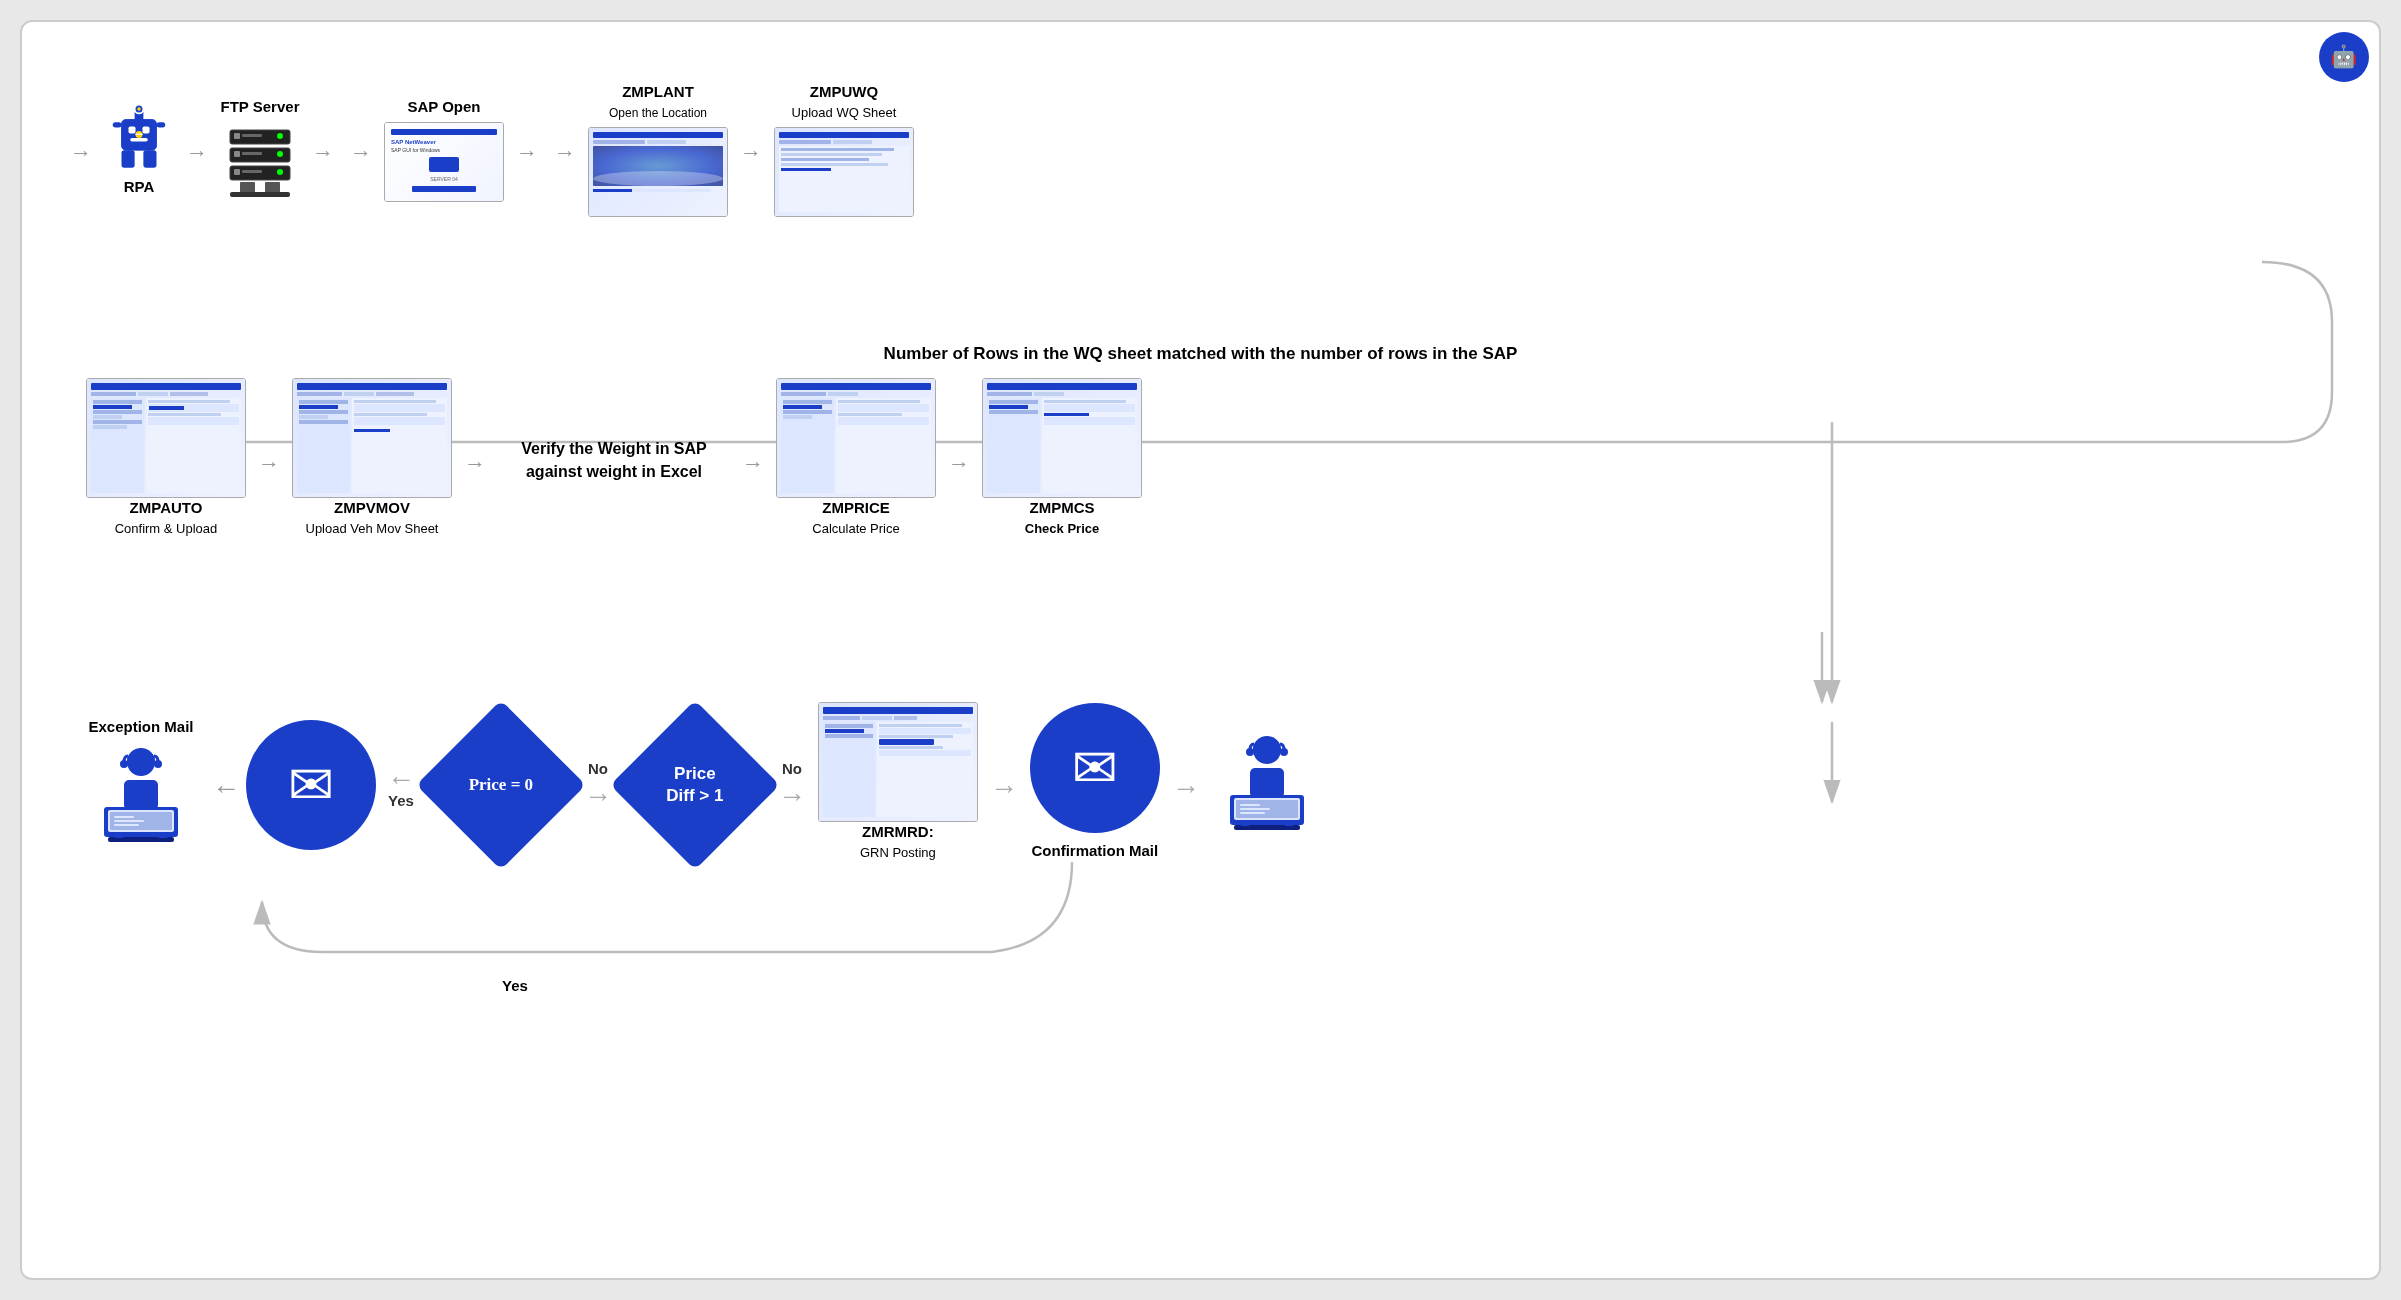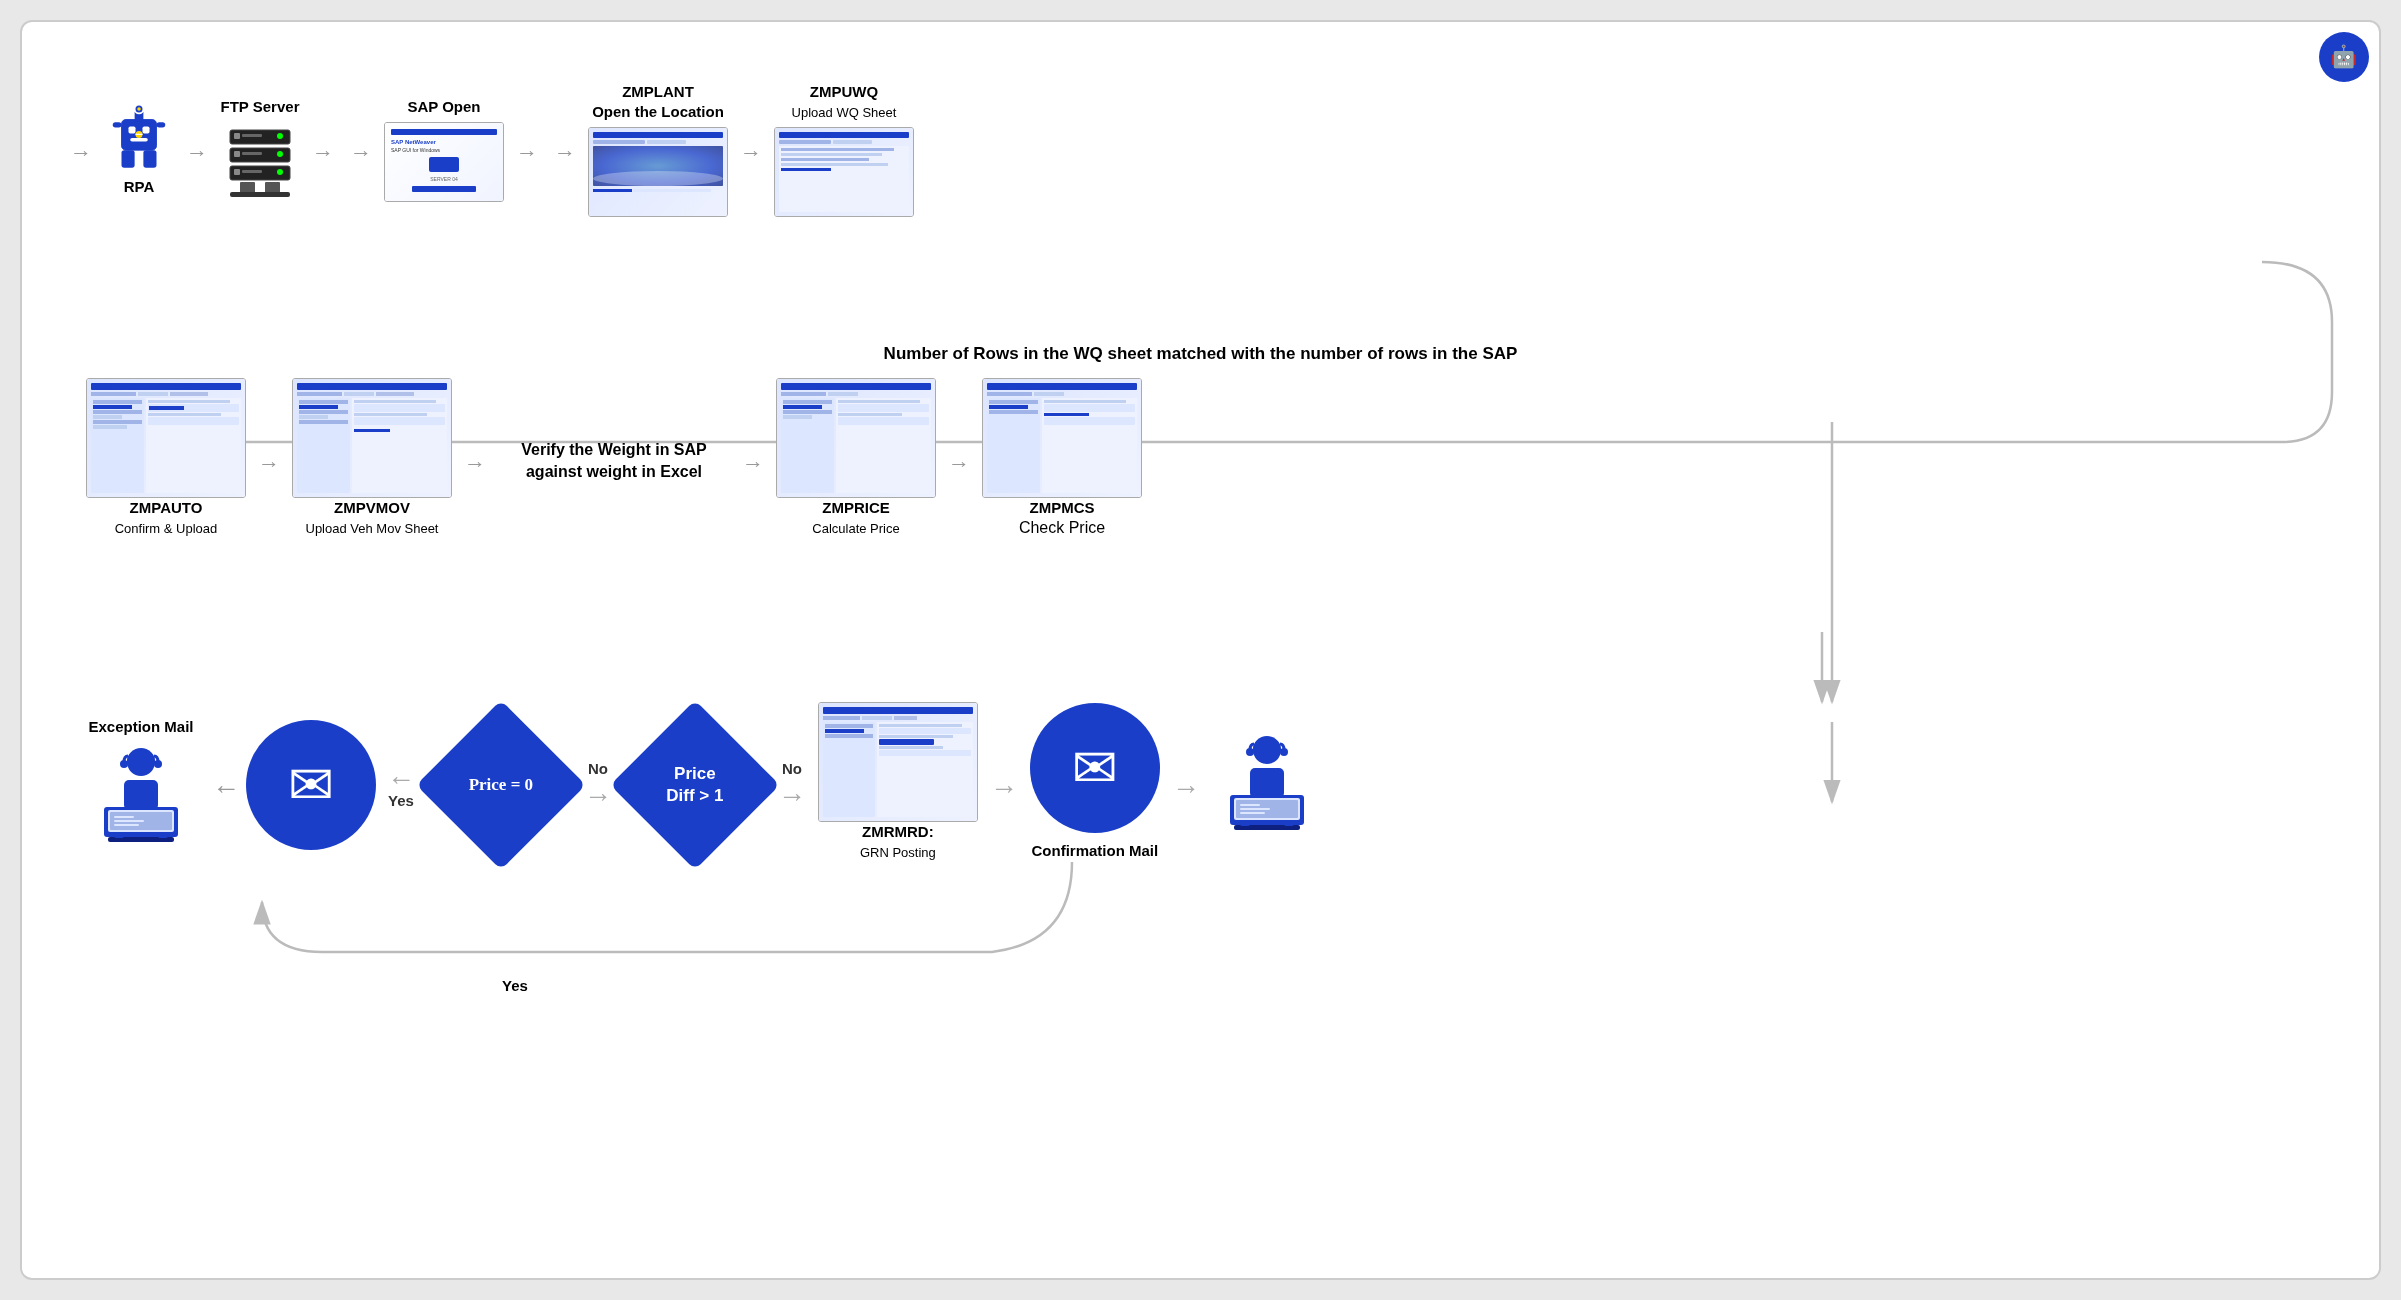"Open the Location" span { font-size: 15px -> 12px; font-weight: bold -> normal }
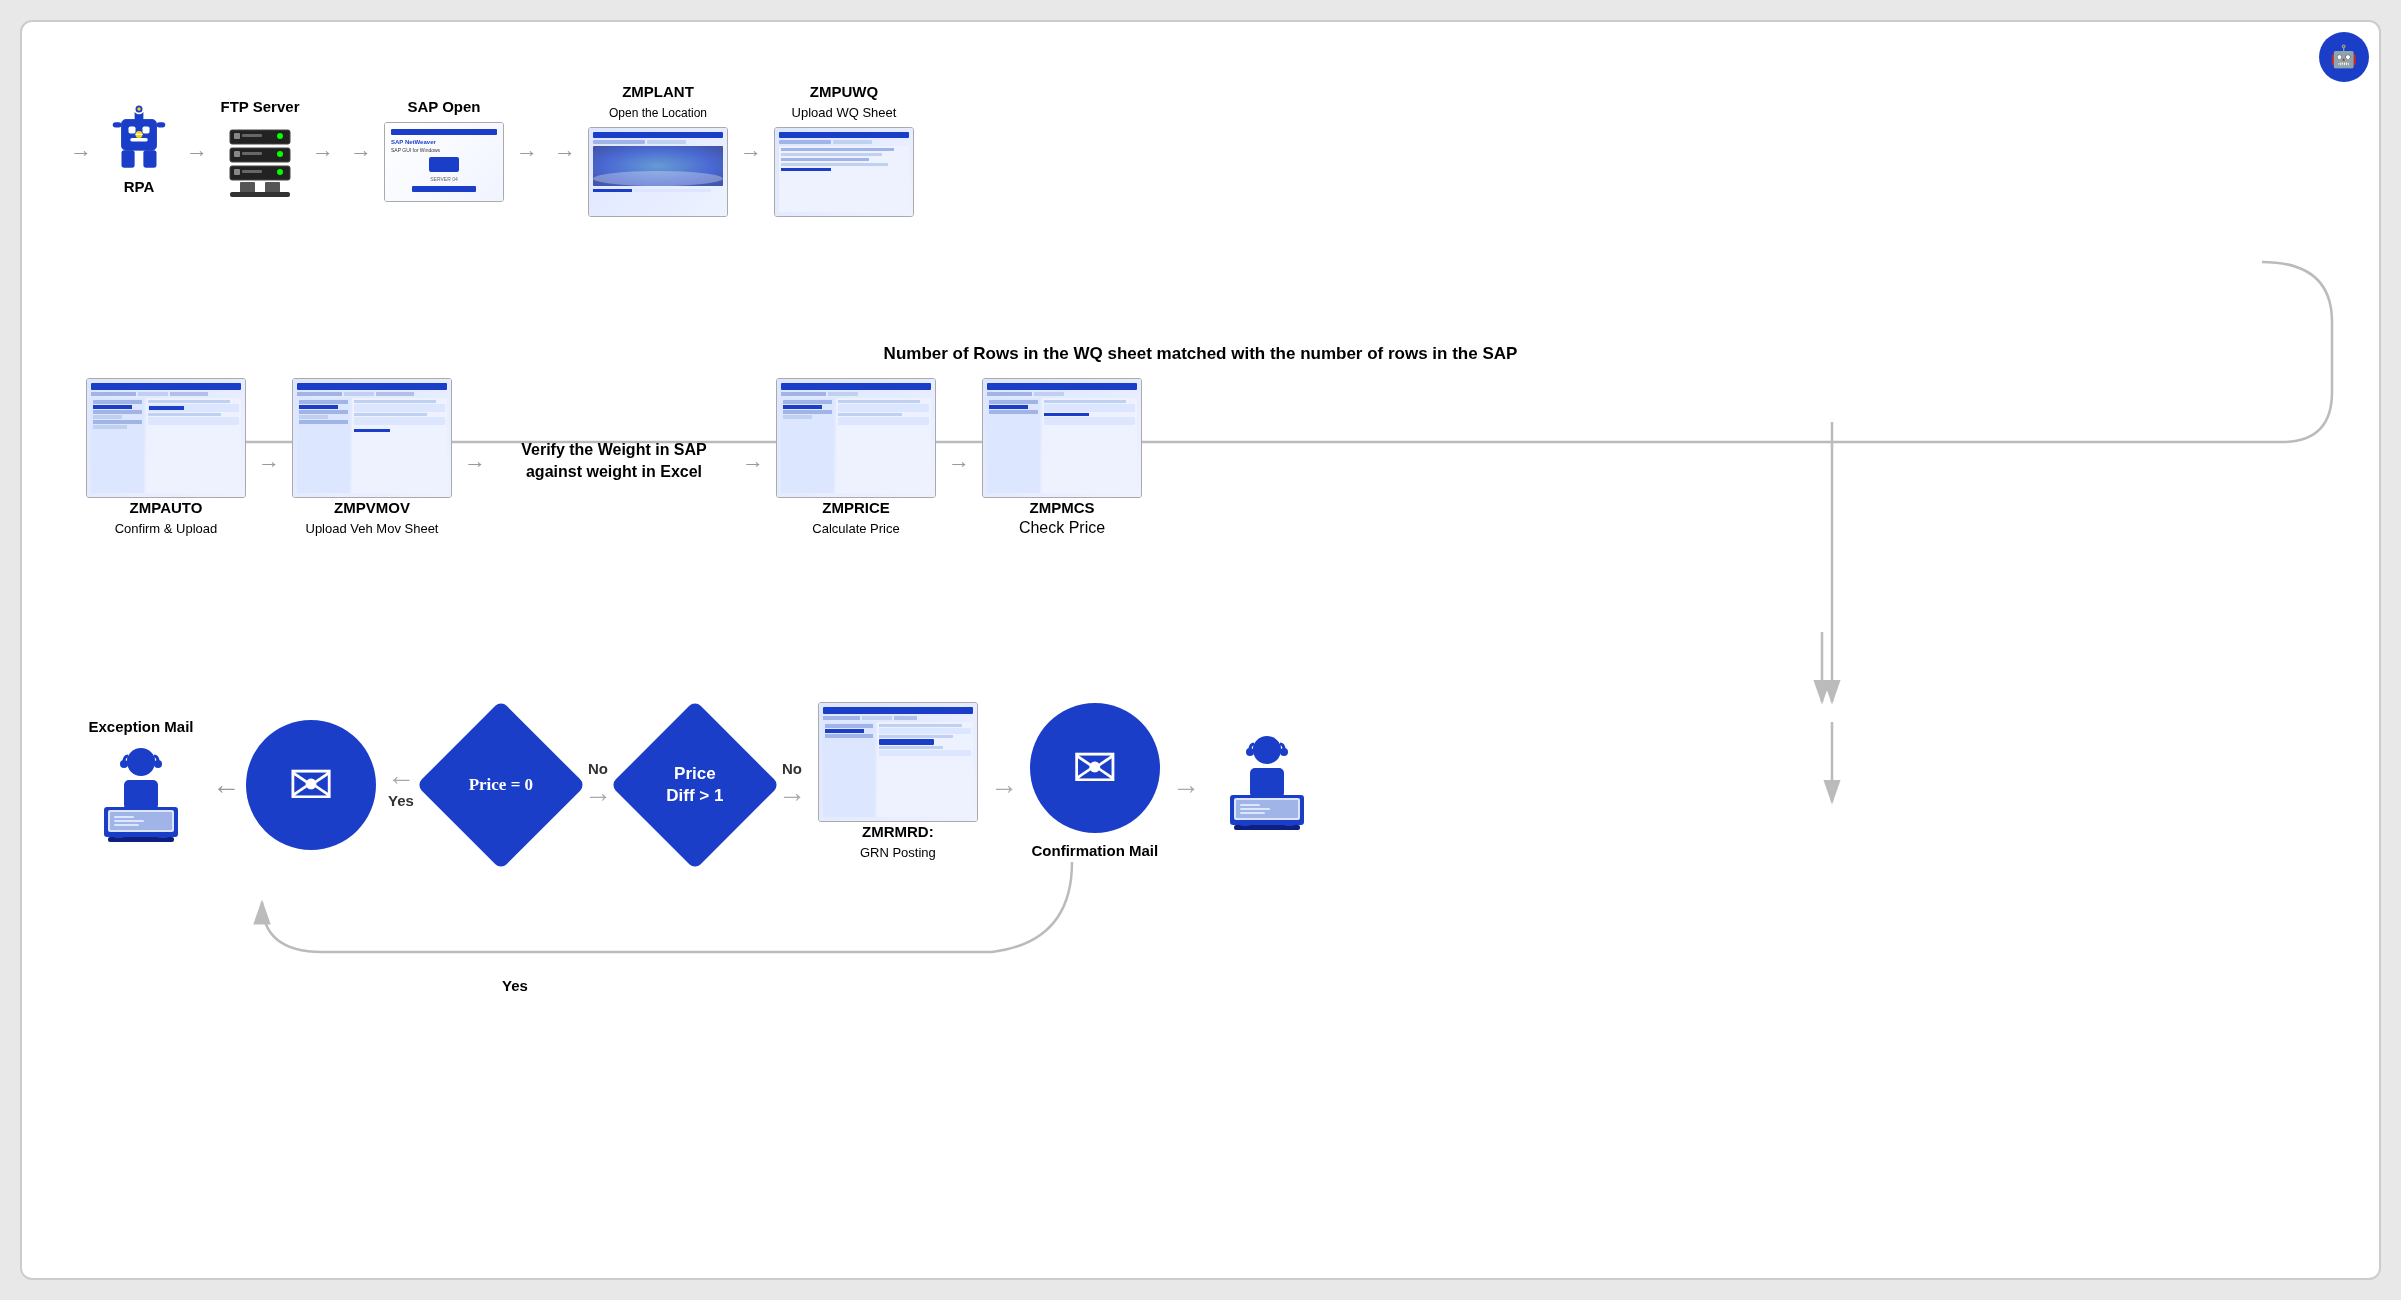"Check Price" span { font-size: 16px -> 13px; font-weight: normal -> bold }
